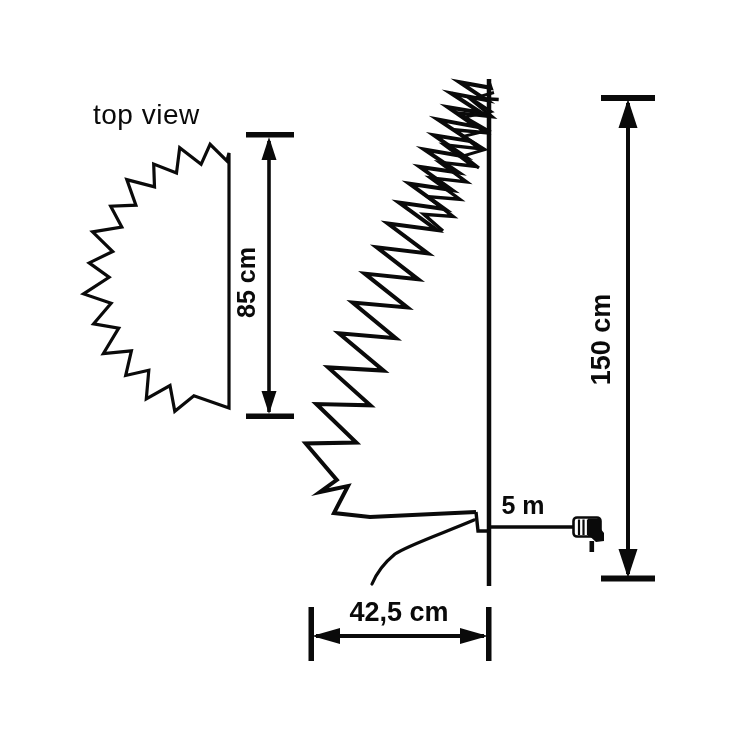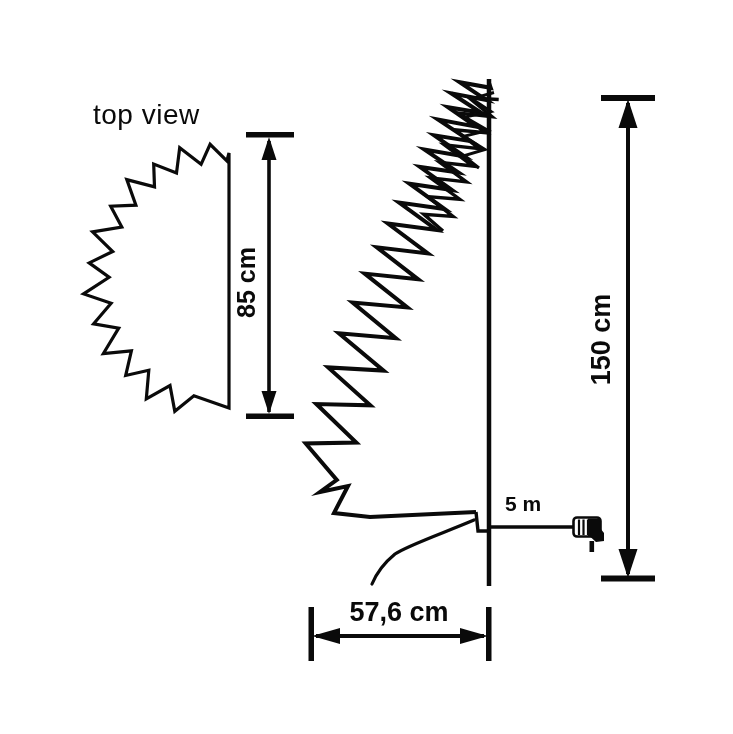"5 m" .lbl-5m { font-size: 21px -> 25px }
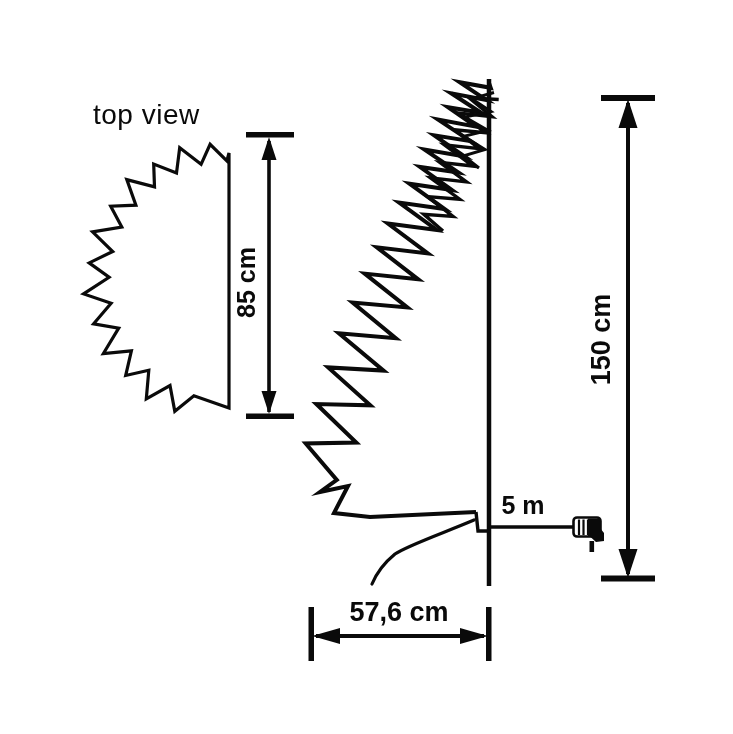"57,6 cm" div.lbl { text: 57,6 -> 42,5 }
